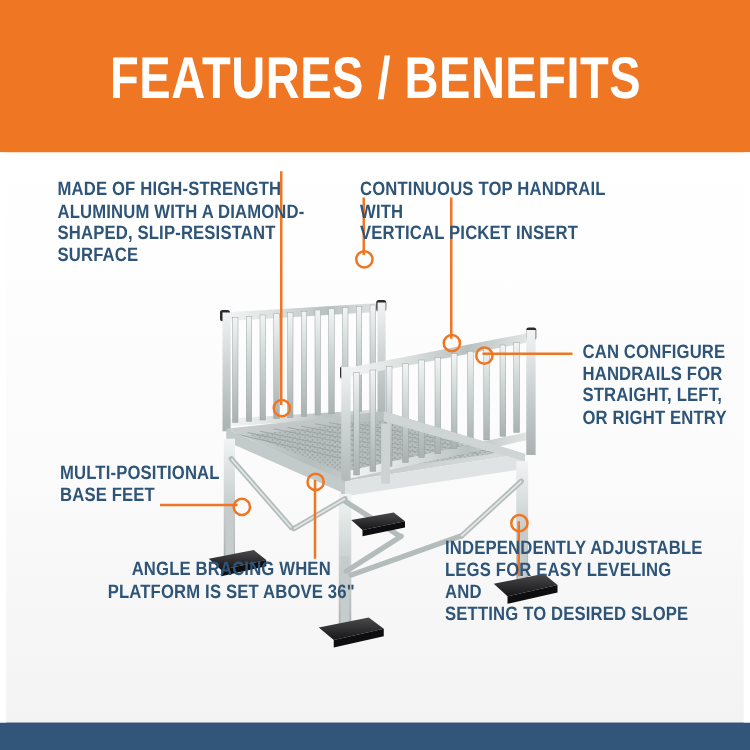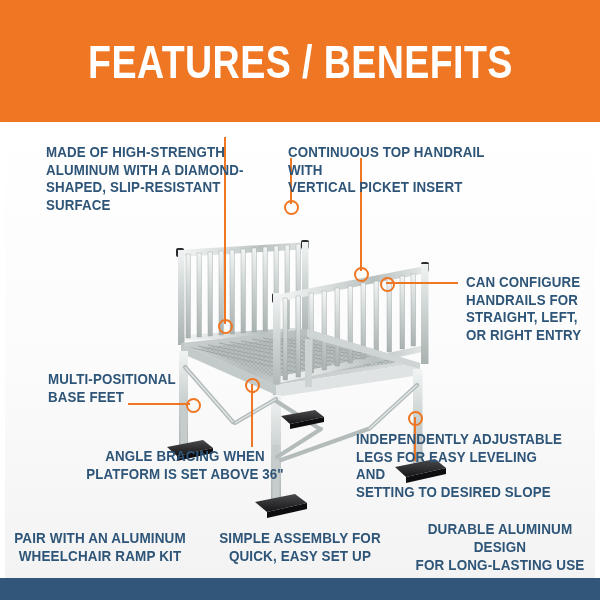"PAIR WITH AN ALUMINUM" div.bottom-row { html: <div> <div>PAIR WITH AN ALUMINUM WHEELCHAIR RAMP KIT</div> <div>SIMPLE ASSEMBLY FOR QUICK, EASY SET UP</div> <div>DURABLE ALUMINUM DESIGN FOR LONG-LASTING USE</div> </div> -> none }
